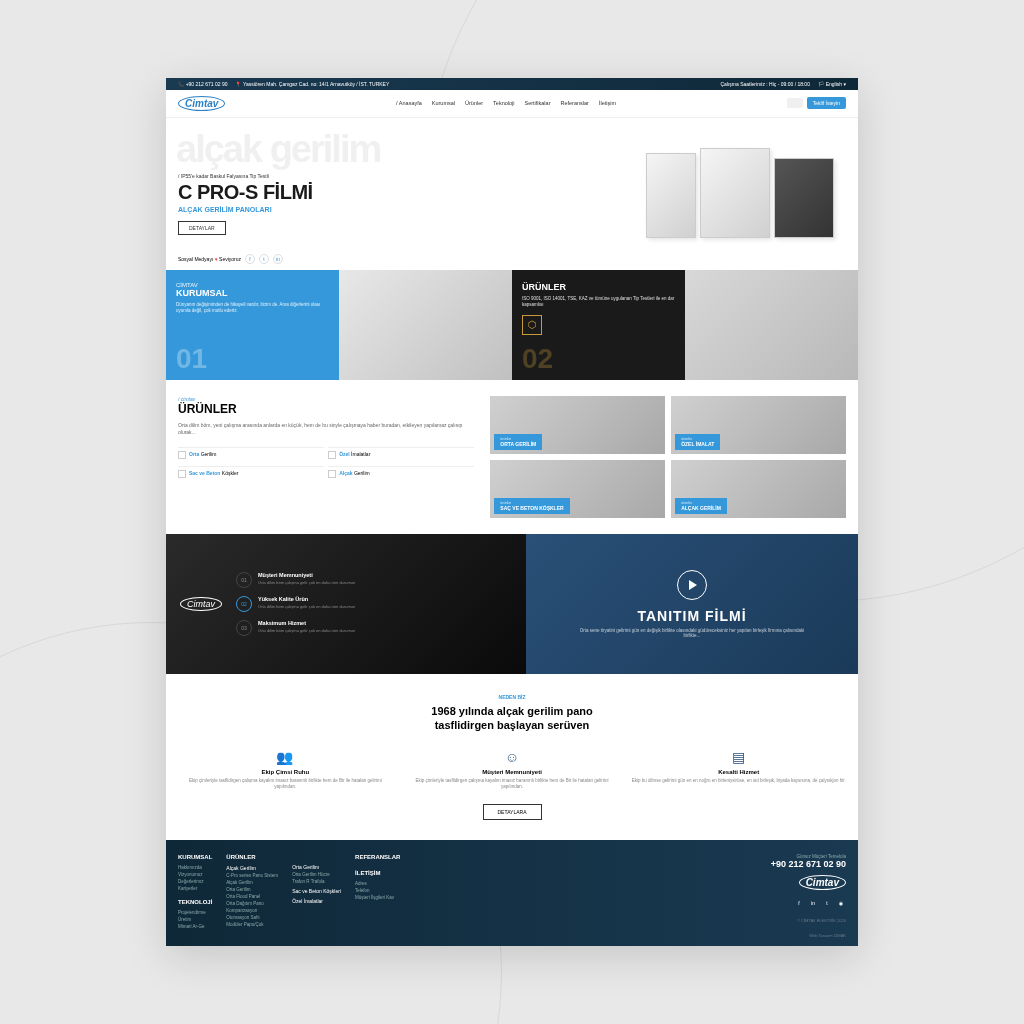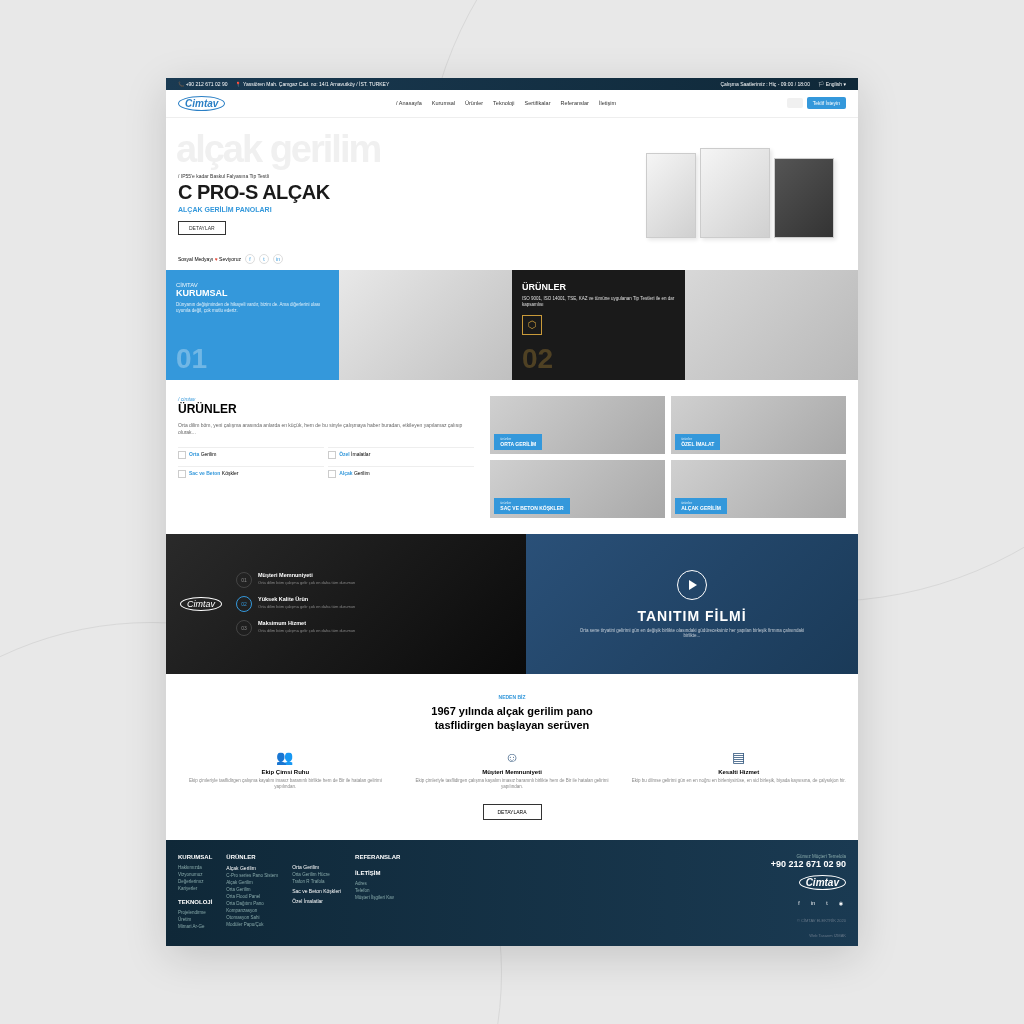"C PRO-S ALÇAK" div.hero-title { text: ALÇAK -> FİLMİ }
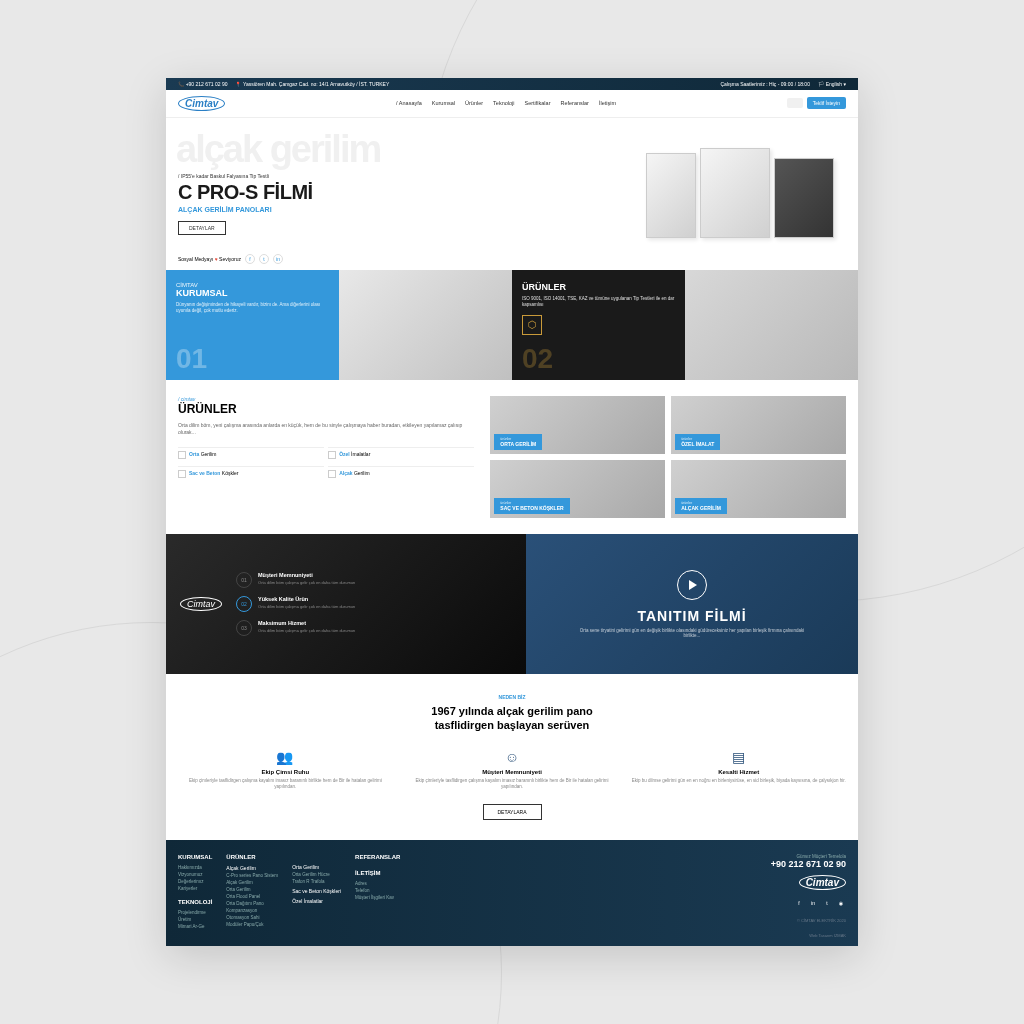"1967 yılında alçak gerilim pano" span { text: 1967 -> 1968 }
